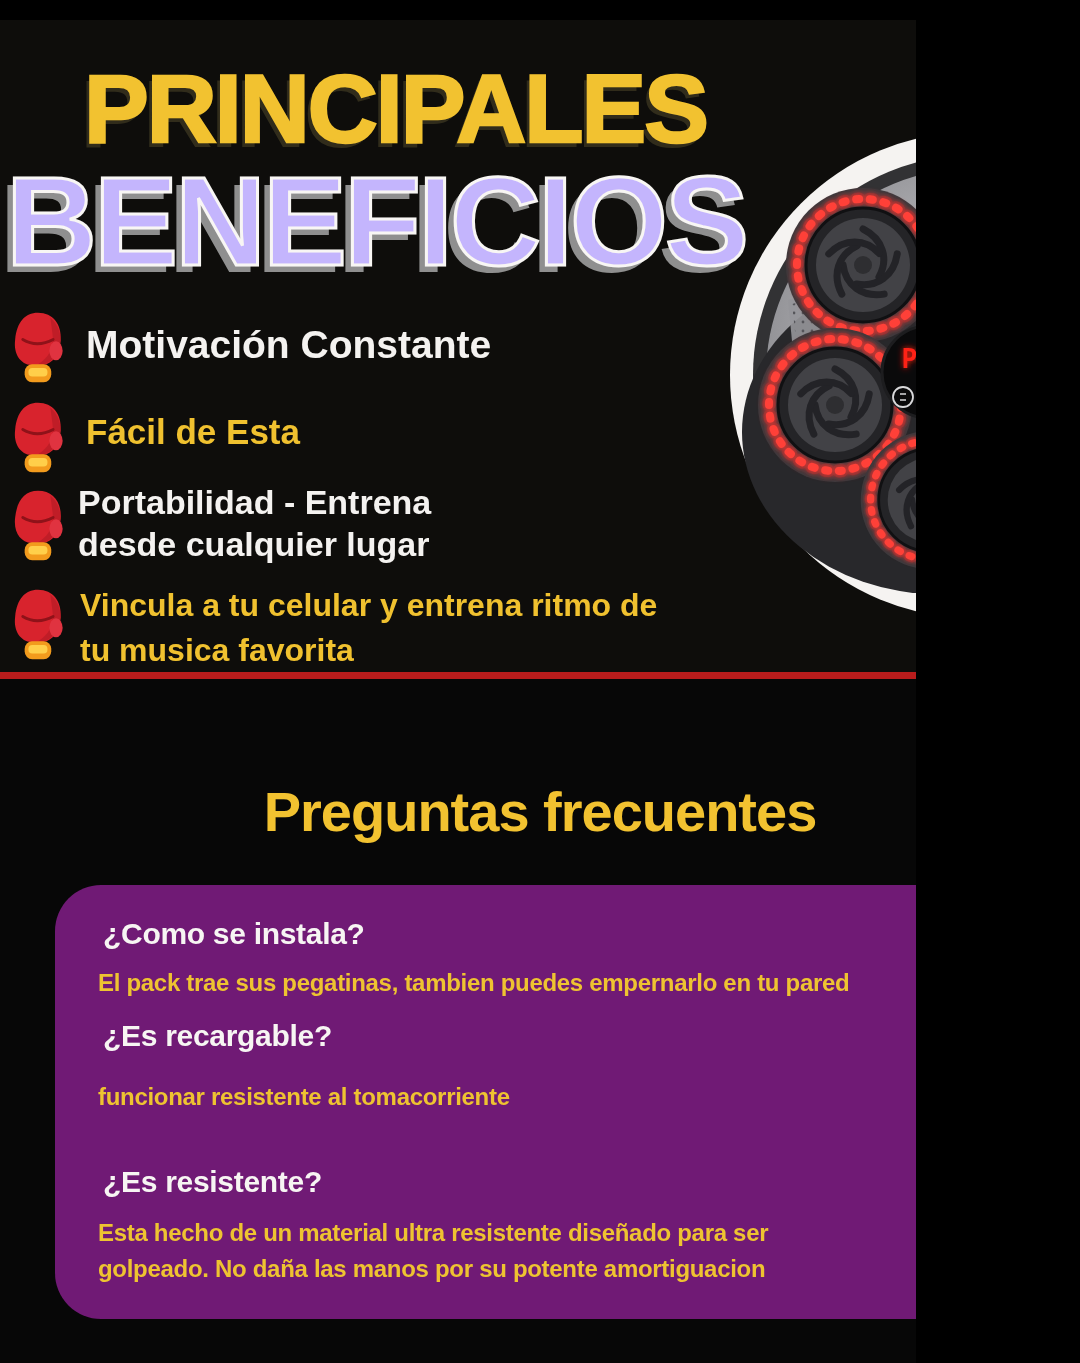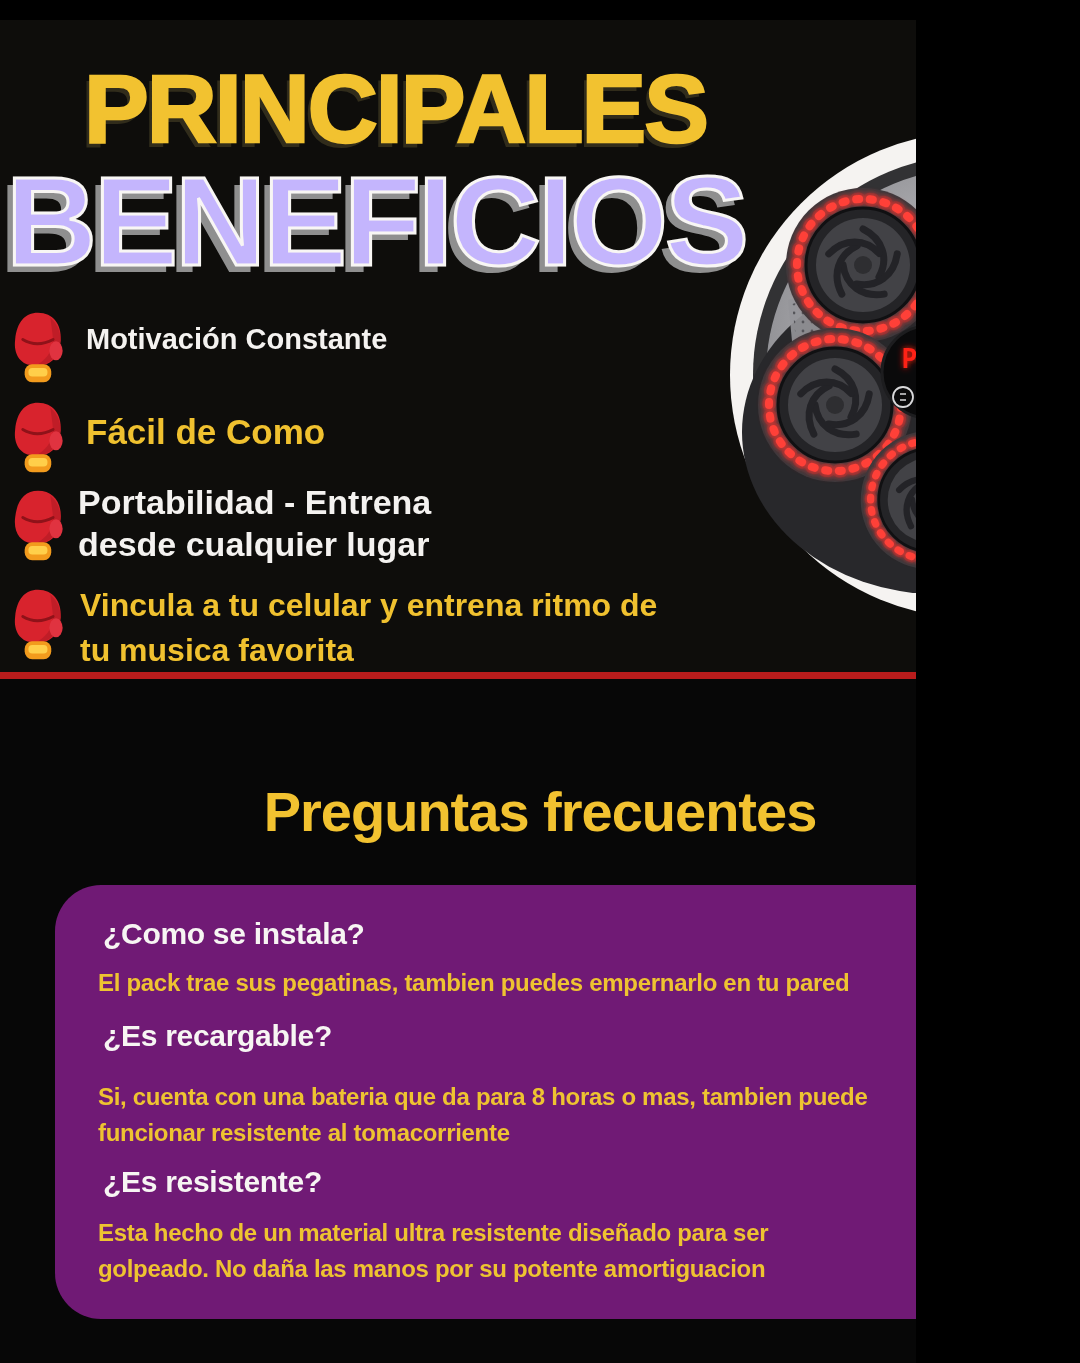"Motivación Constante" .bt-1 { font-size: 29px -> 39px }
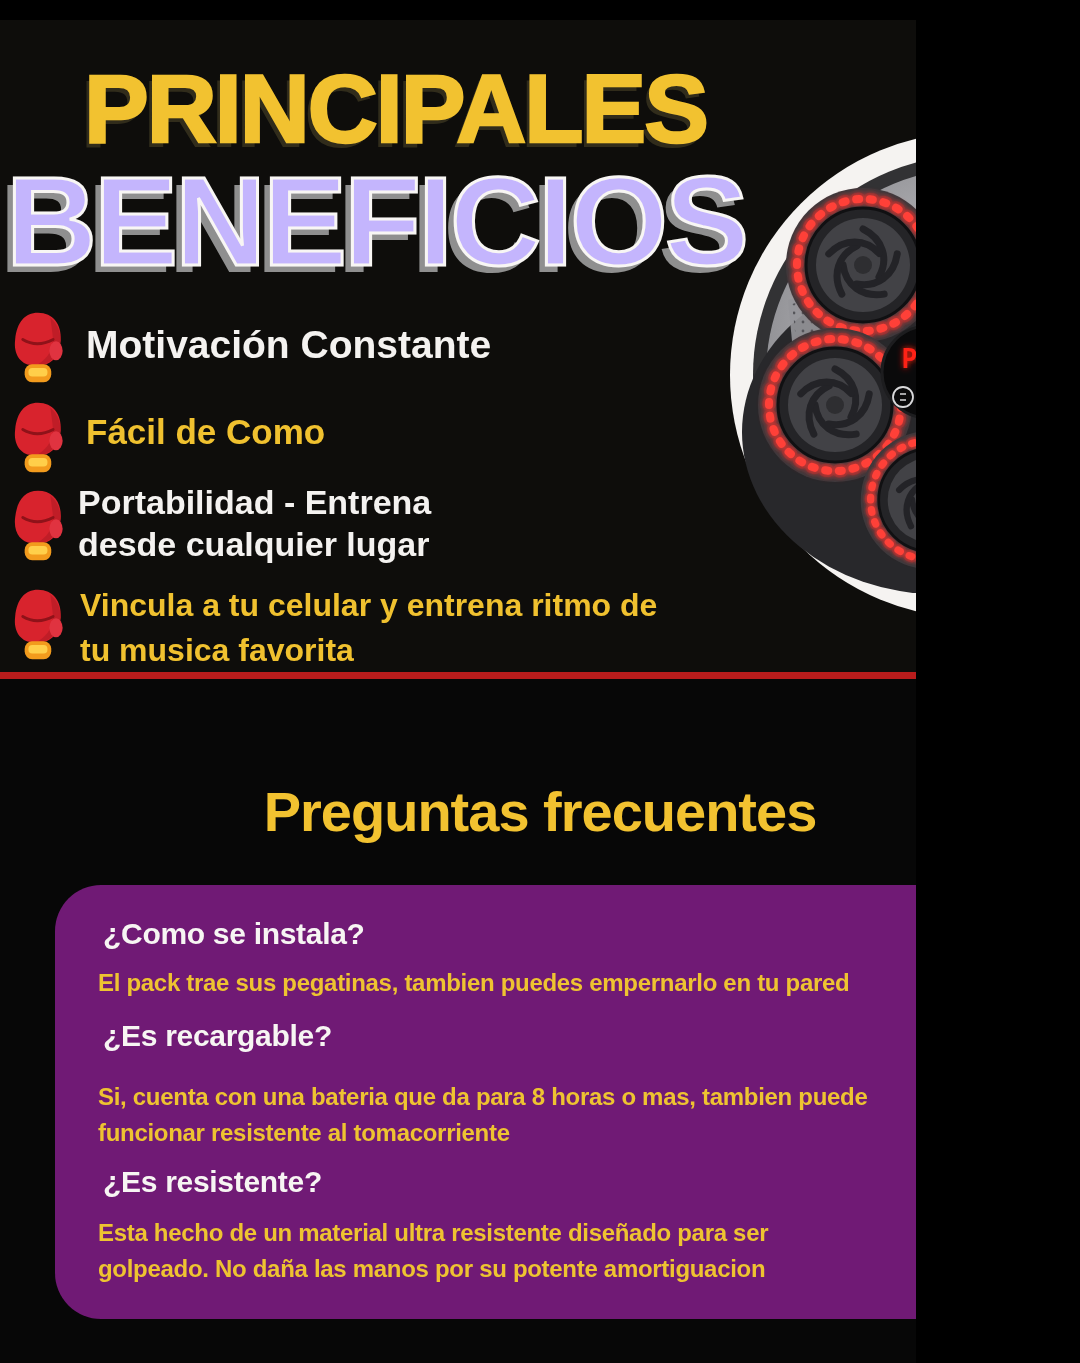"Fácil de Como" div { text: Como -> Esta }
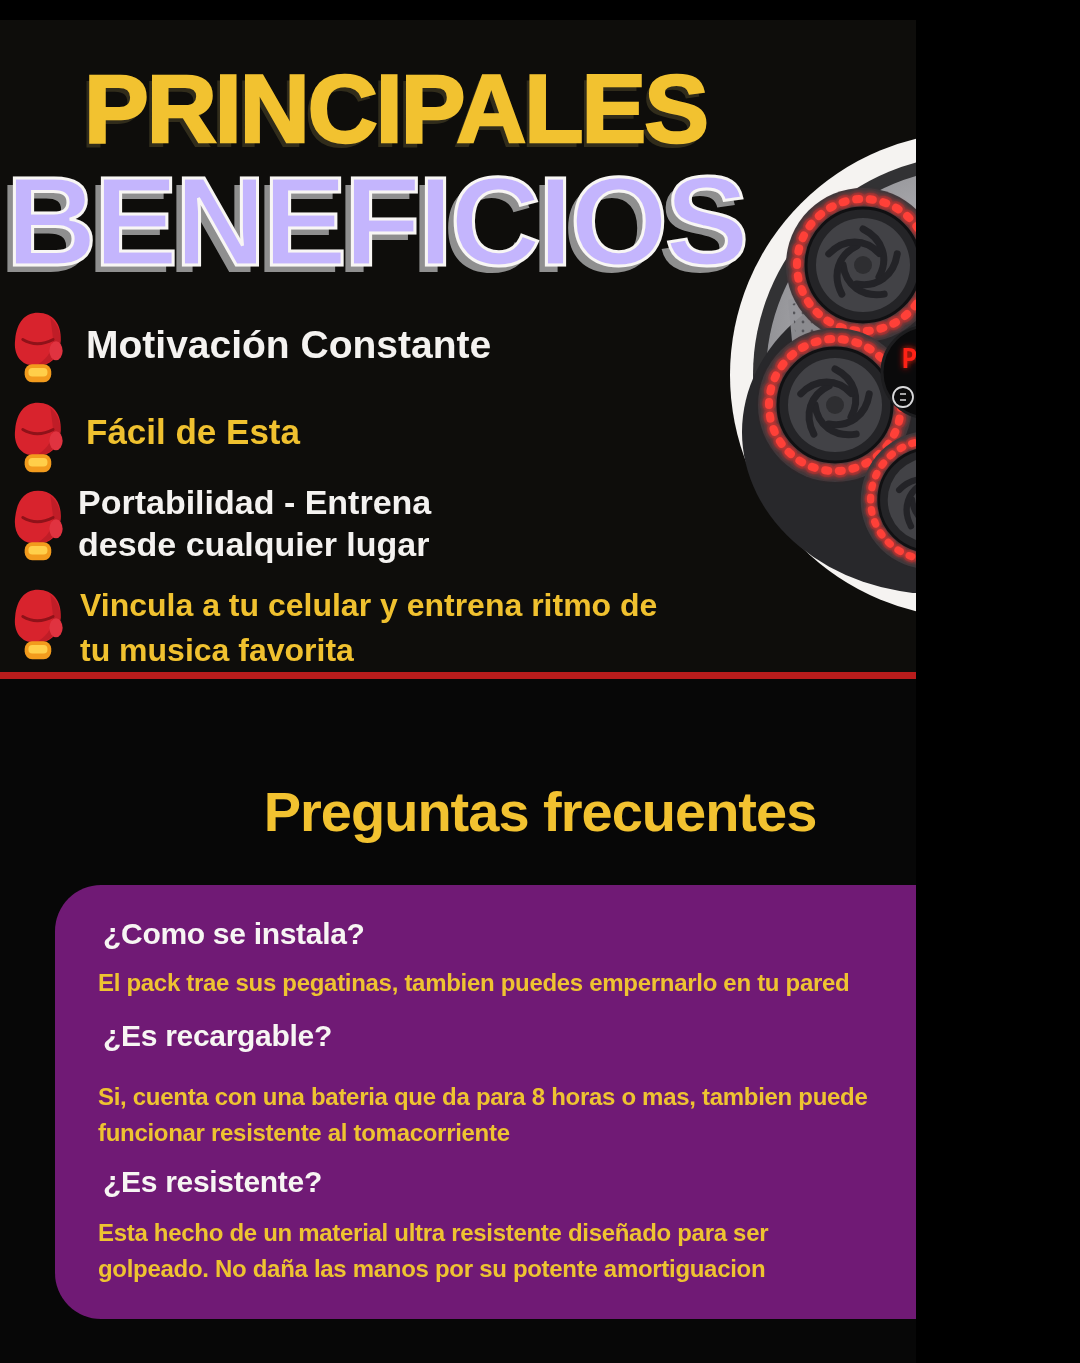"Si, cuenta con una bateria" div { html: <div>Si, cuenta con una bateria que da para 8 horas o mas, tambien puede</div> -> none }
